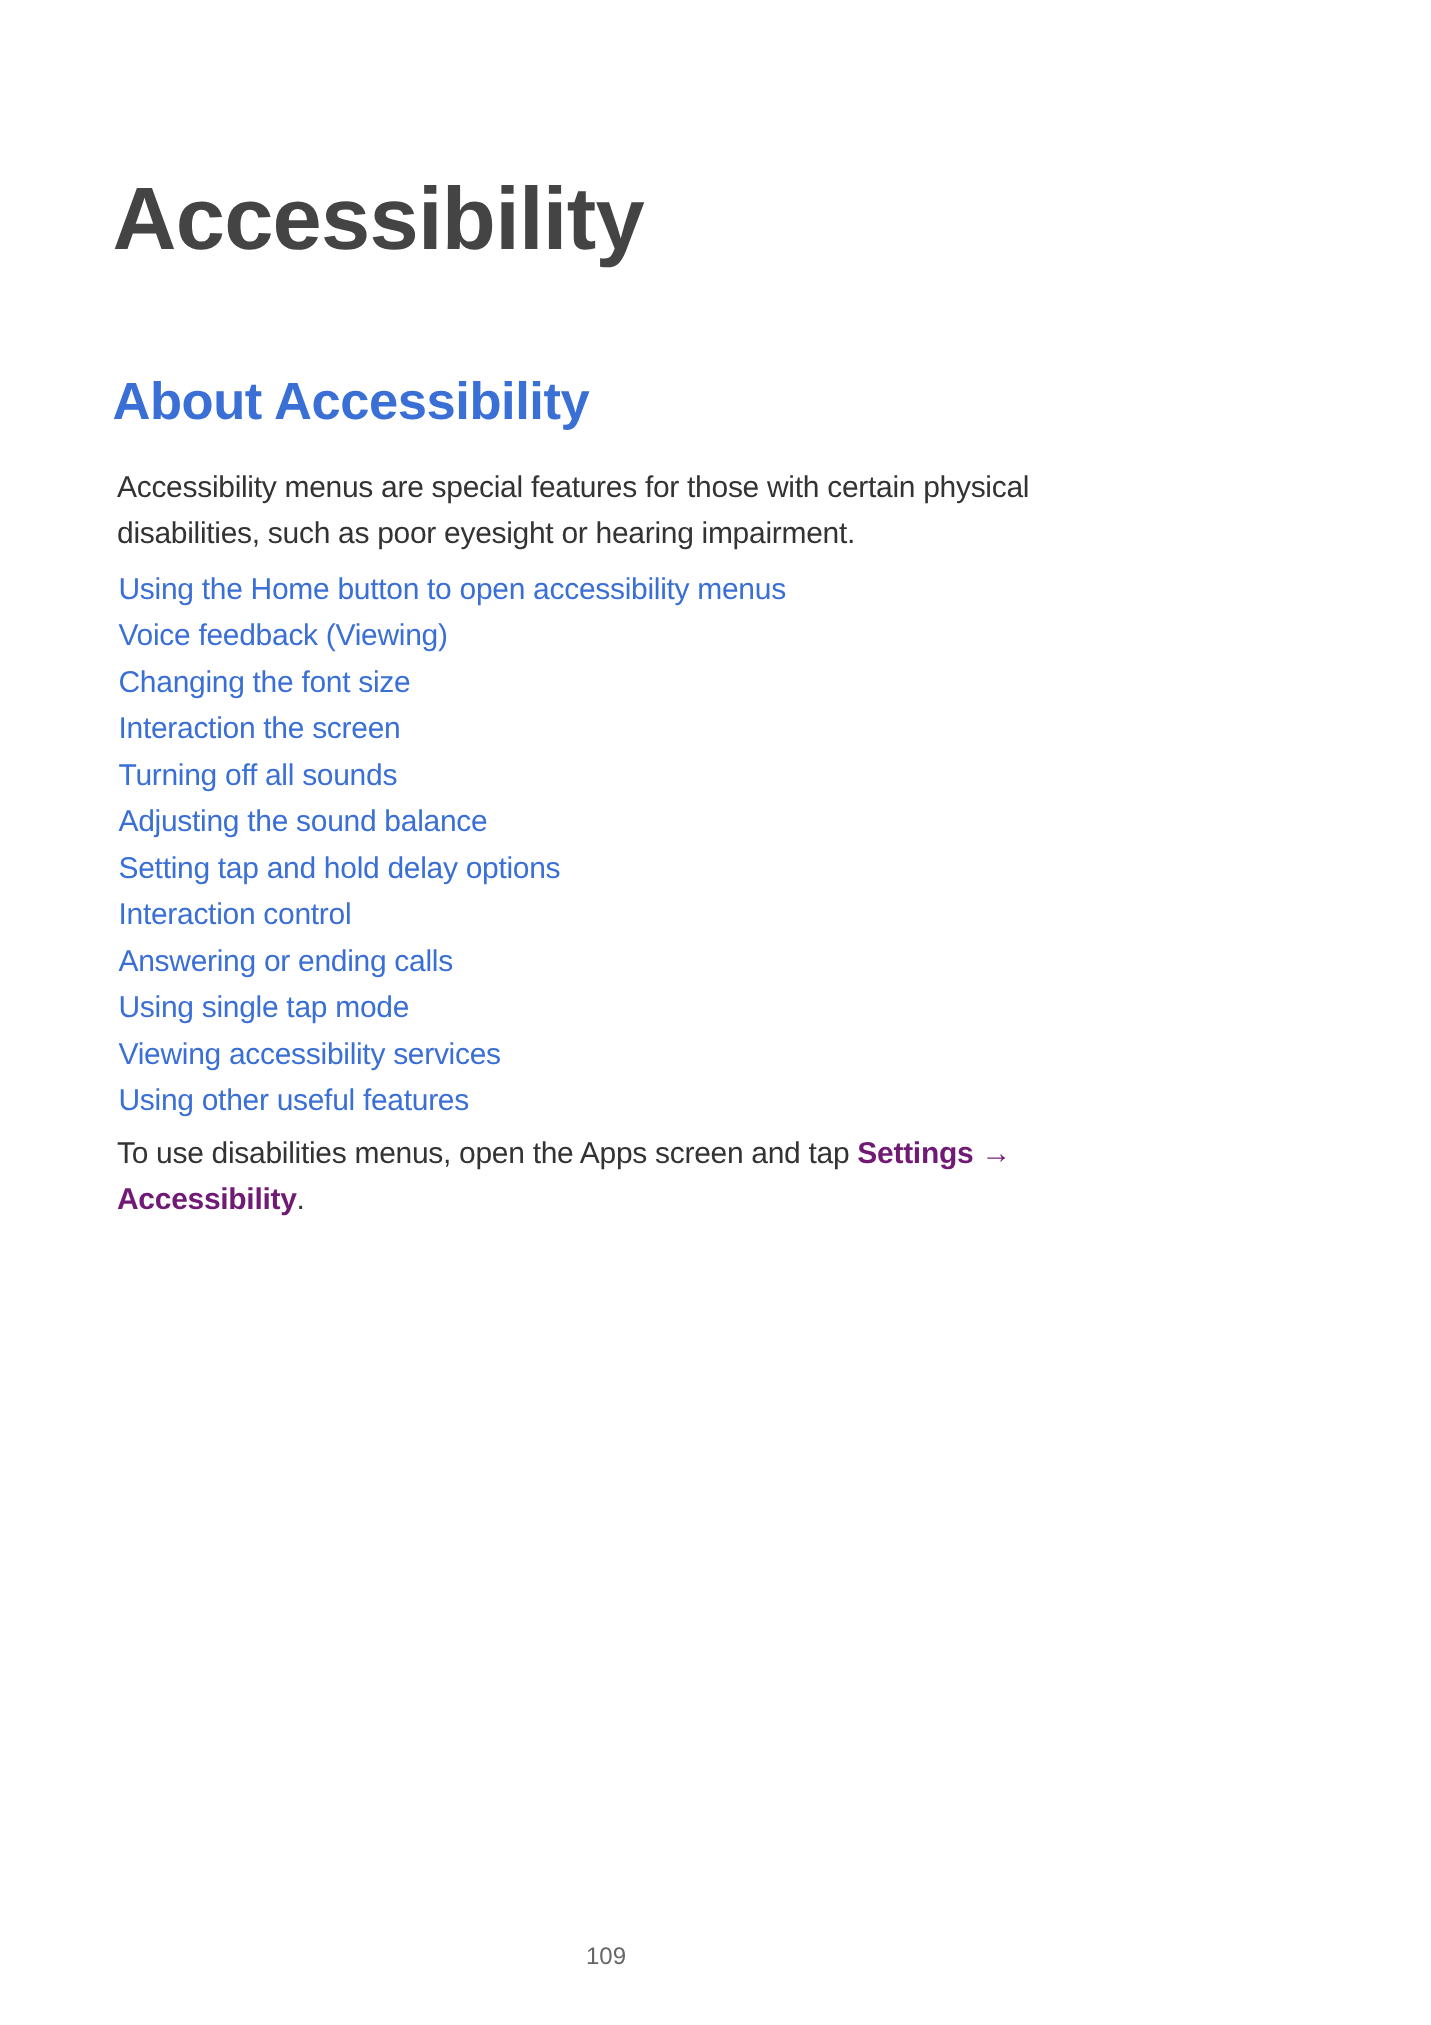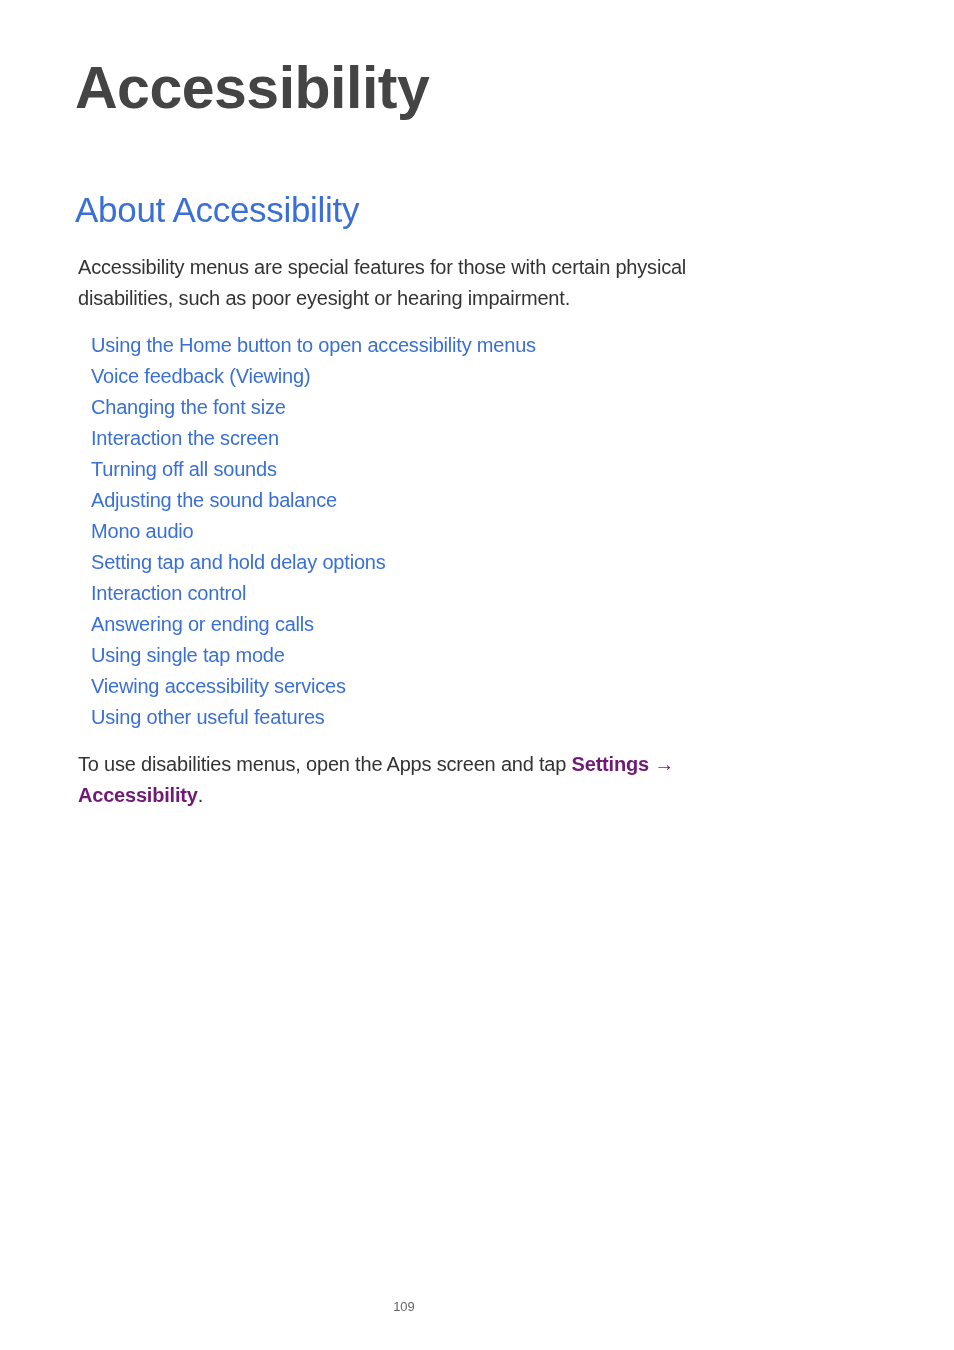"Accessibility" .page { padding: 54px 75px 0 75px -> 112px 75px 0 75px }
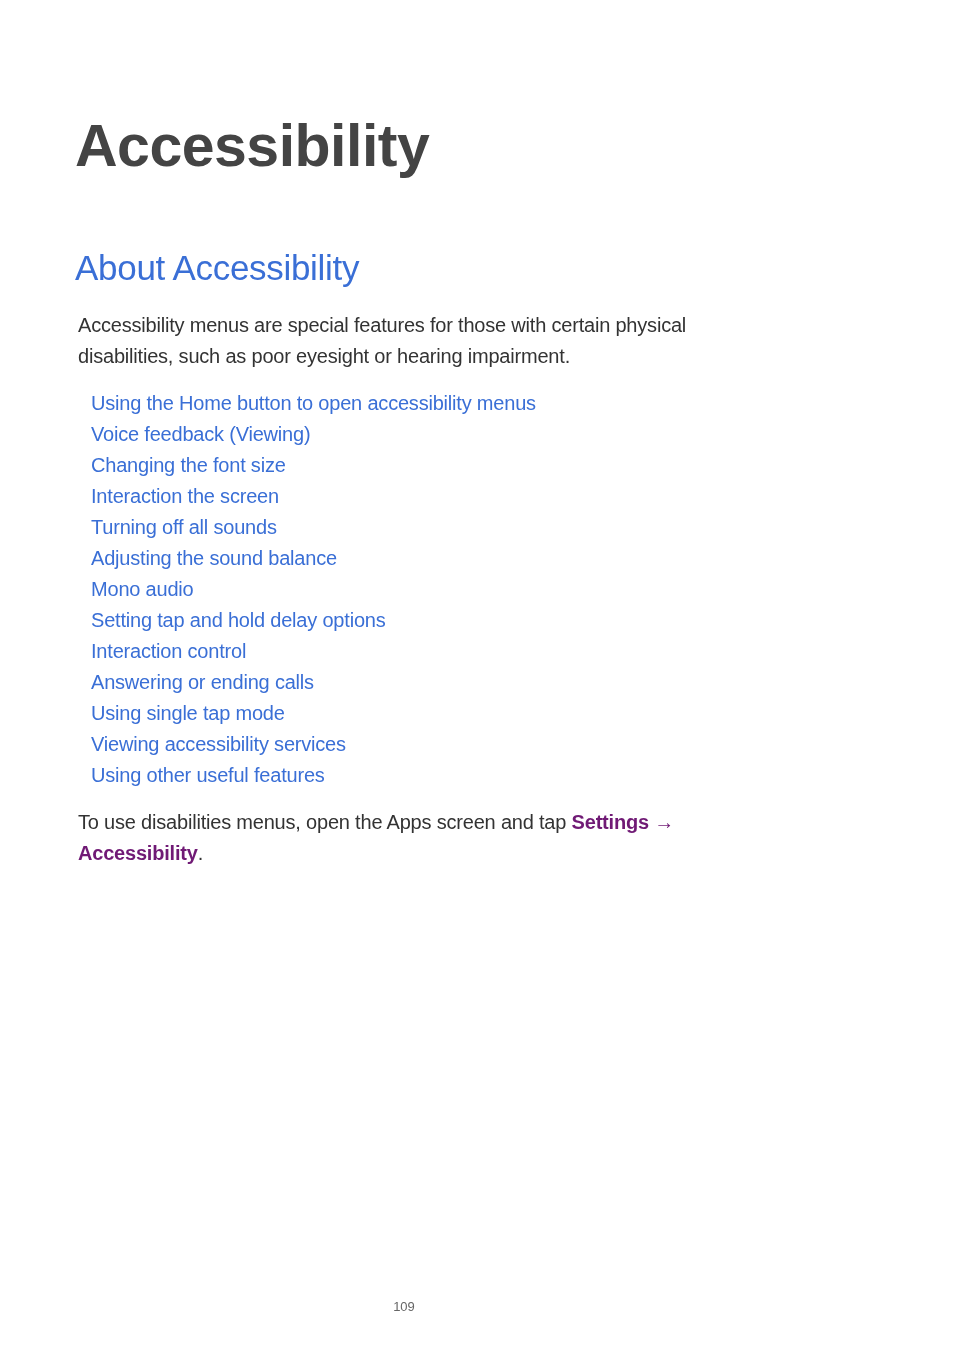"About Accessibility" .h2 { font-weight: 400 -> 700 }
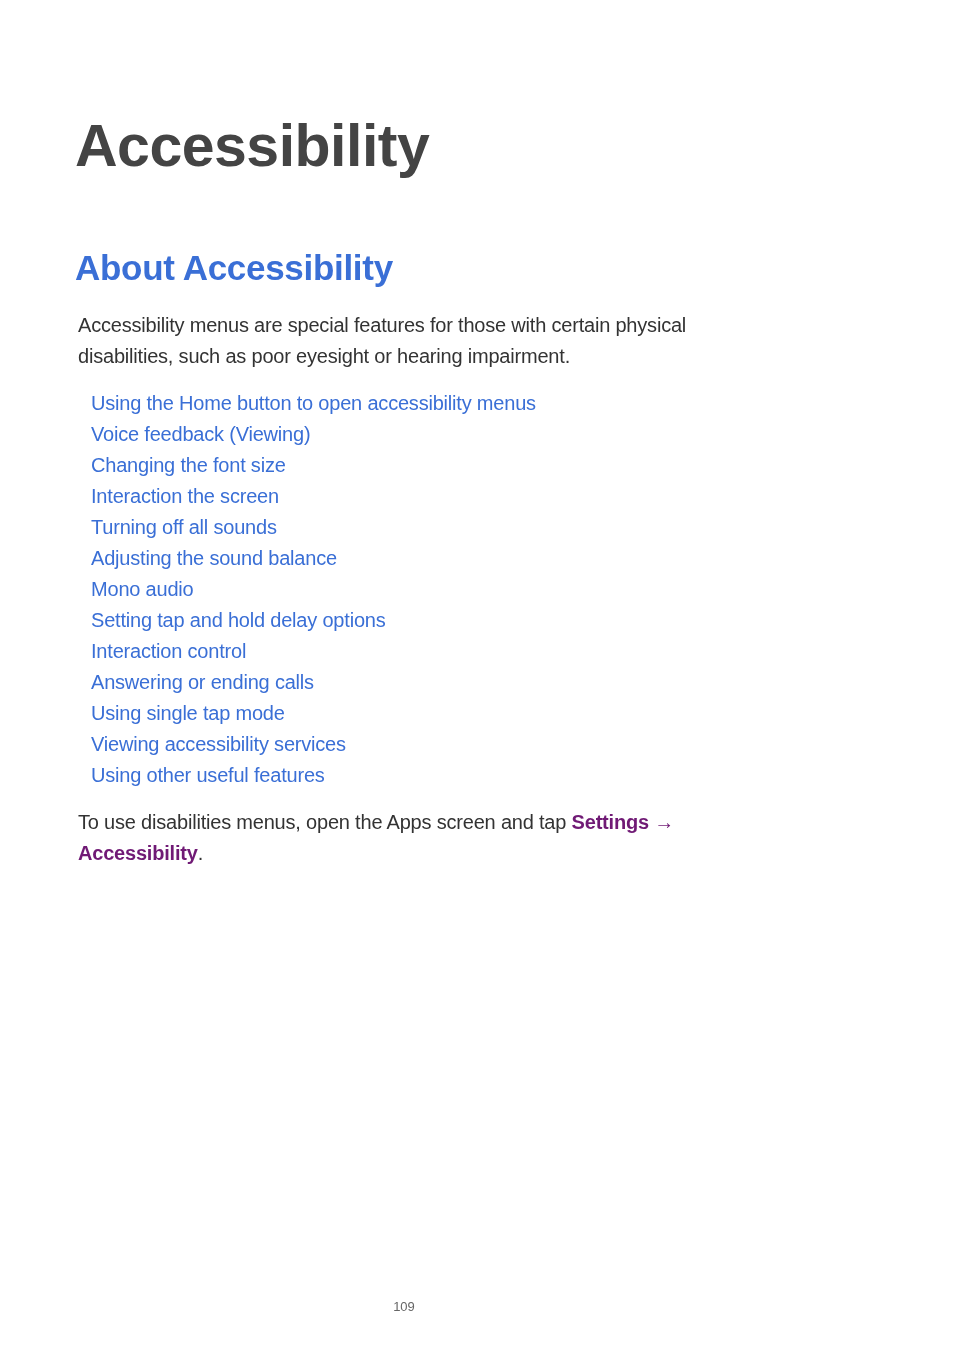"Using the Home button to" .link-list { margin: 16px -> 4px }
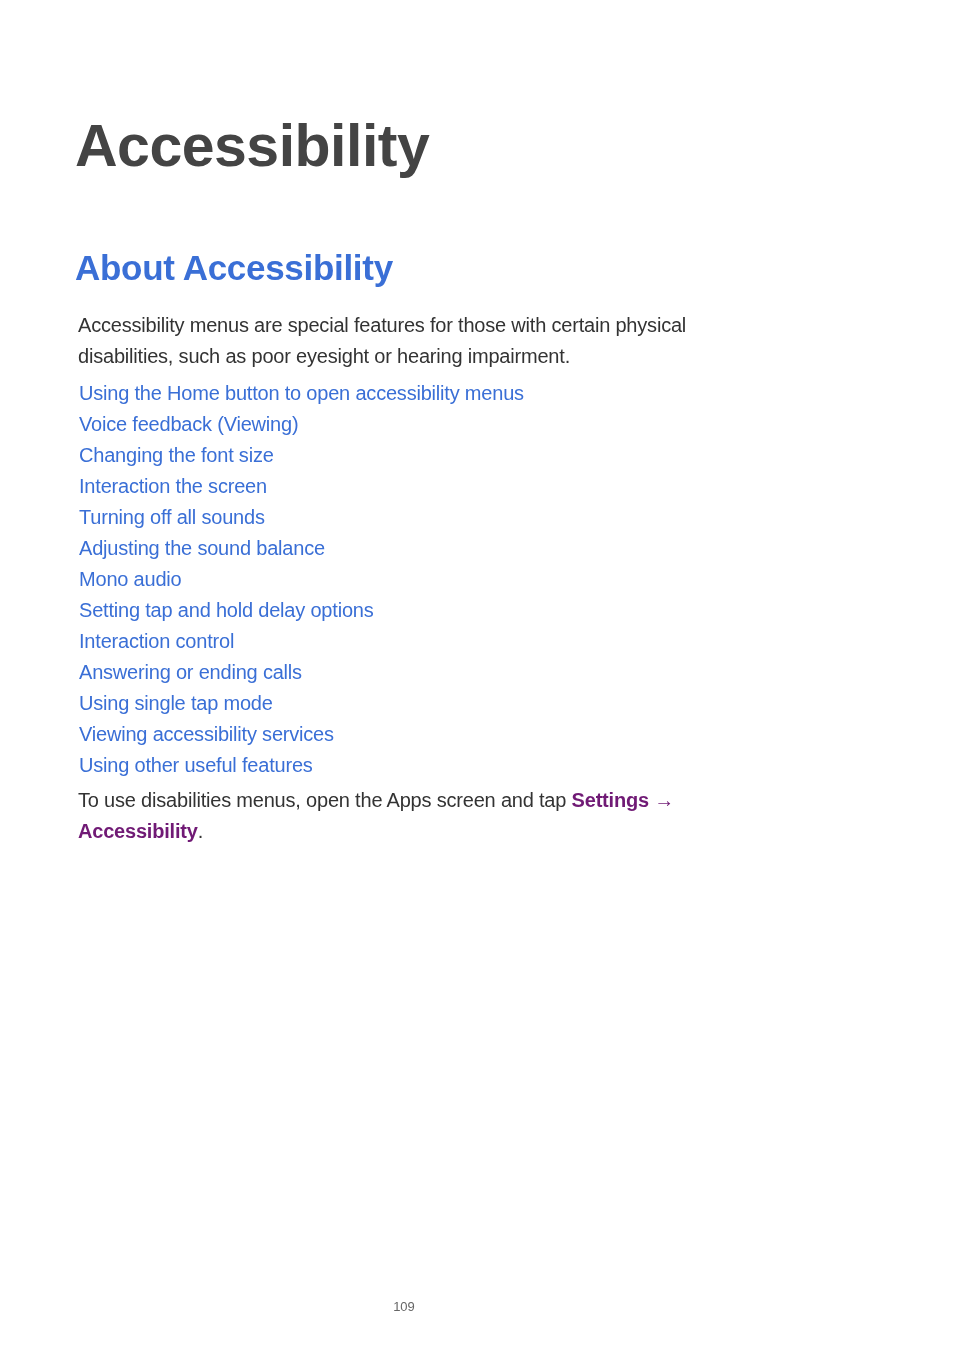"Mono audio" p.link-line { html: <p>Mono audio</p> -> none }
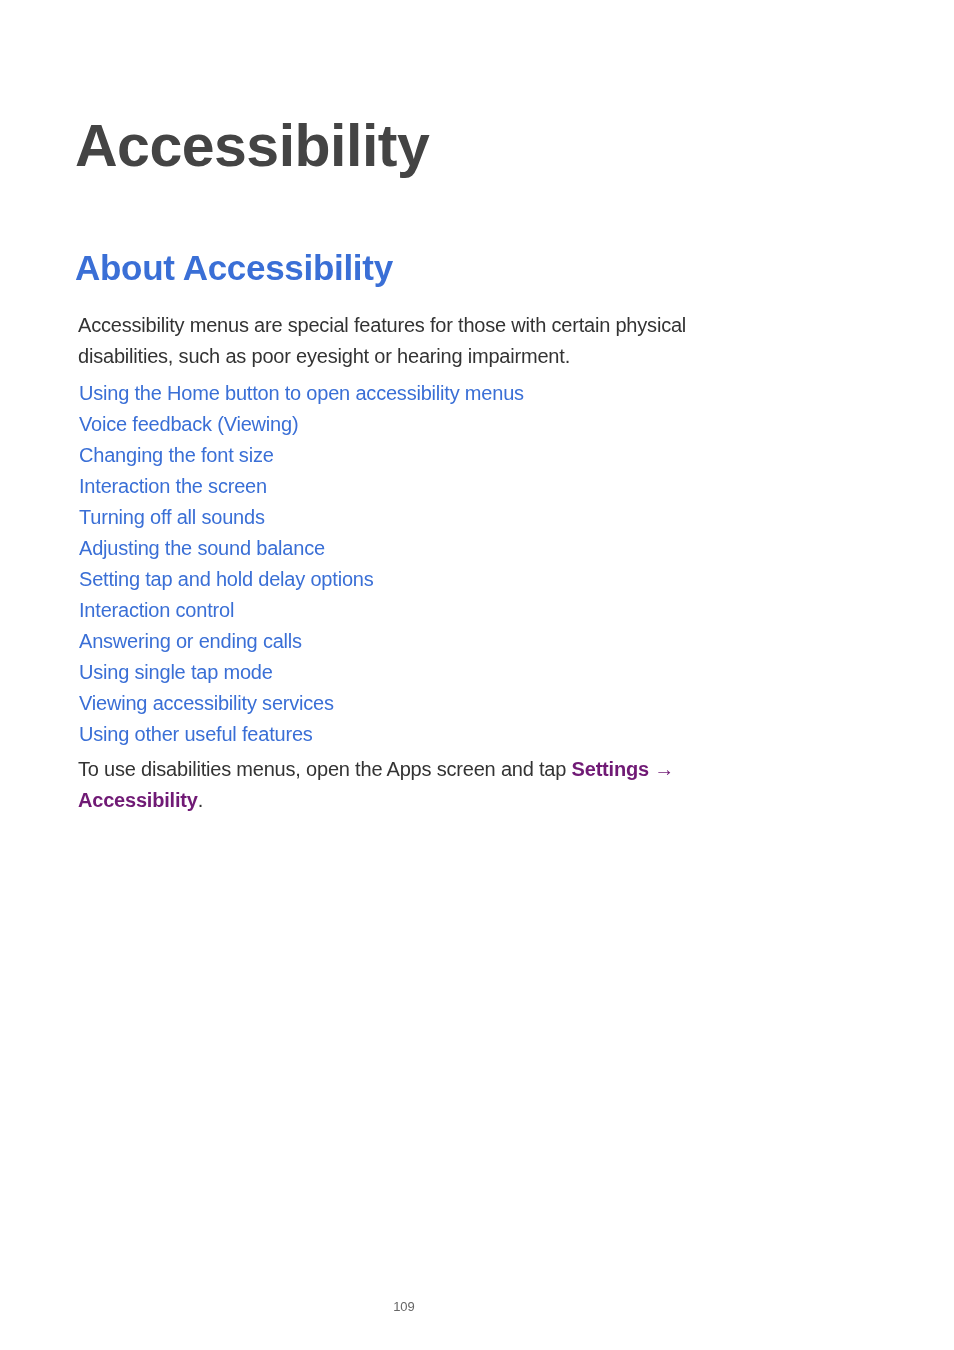"109" .page-number { font-size: 13px -> 16px }
